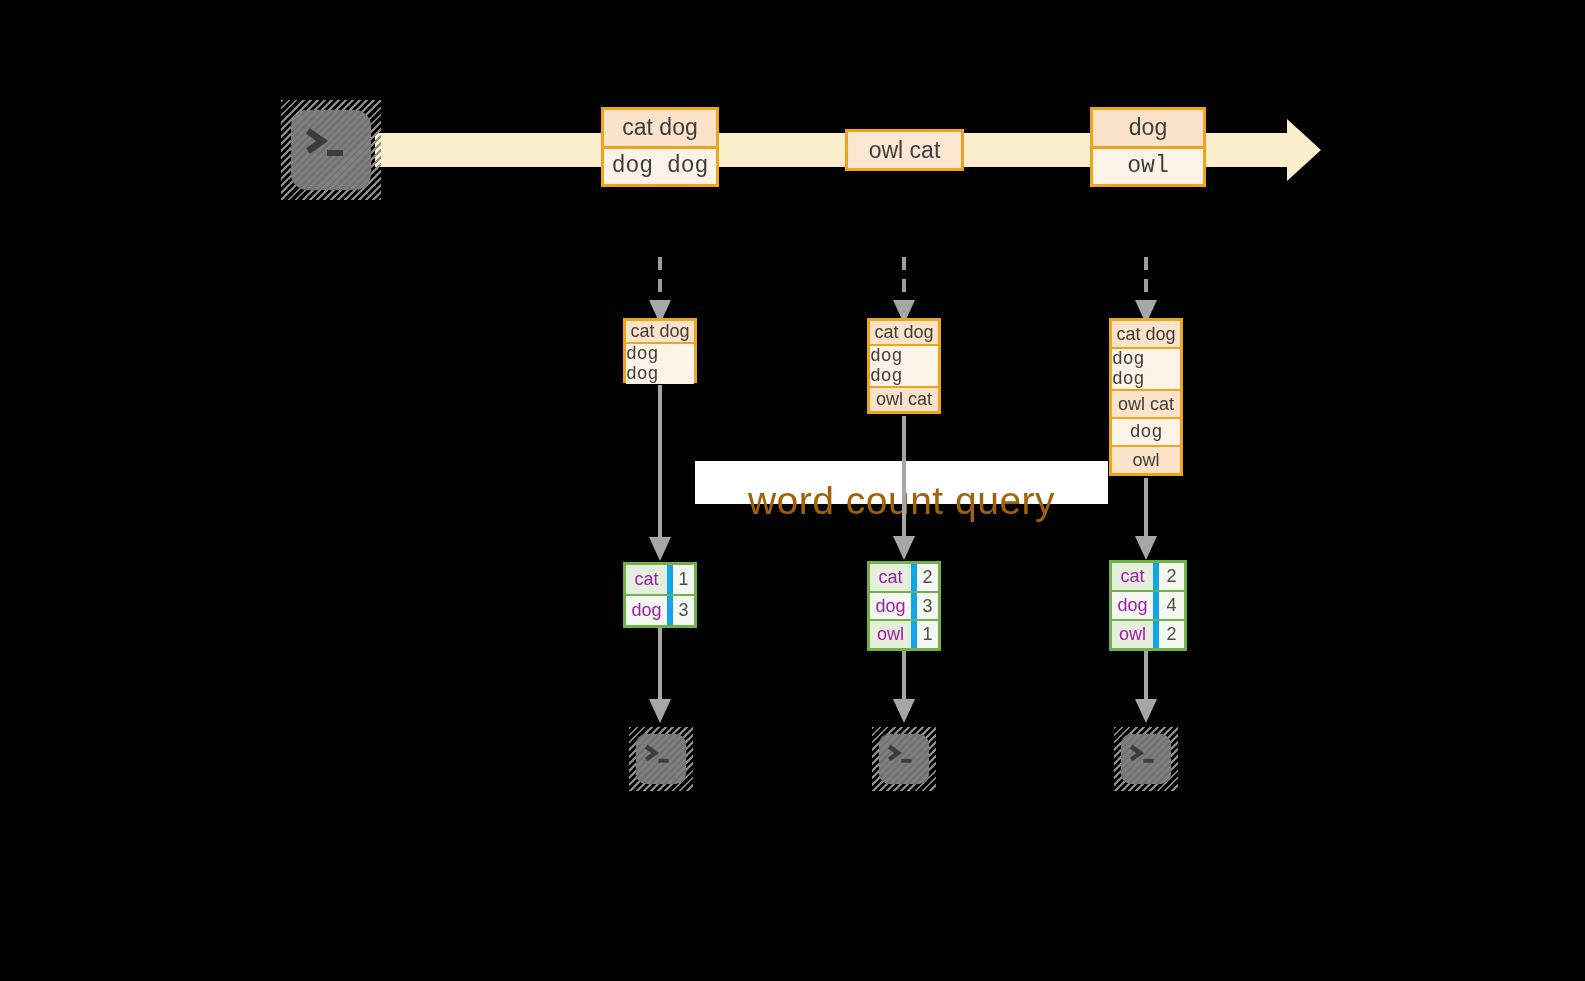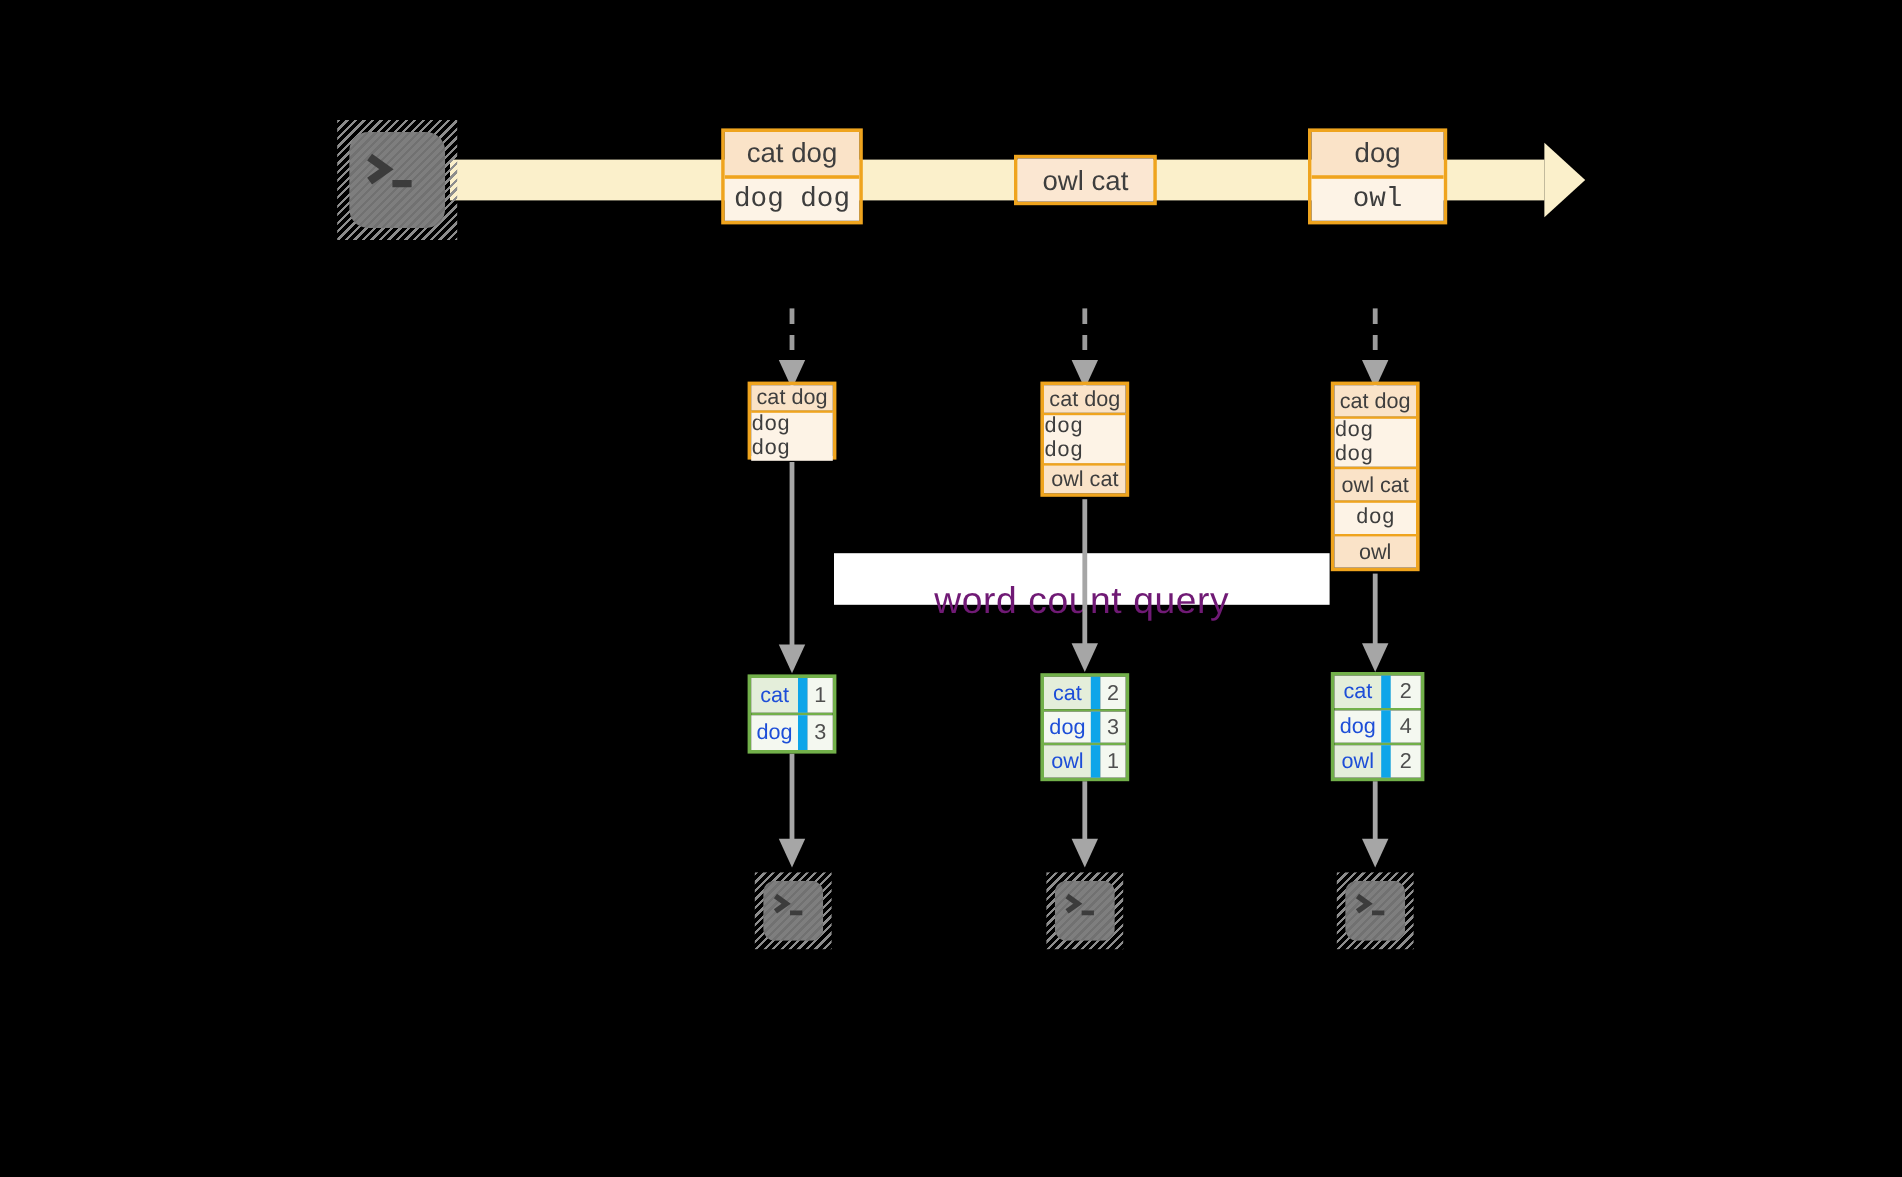"word count query" .qlabel { color: #701a75 -> #a16207; font-size: 31px -> 39px }
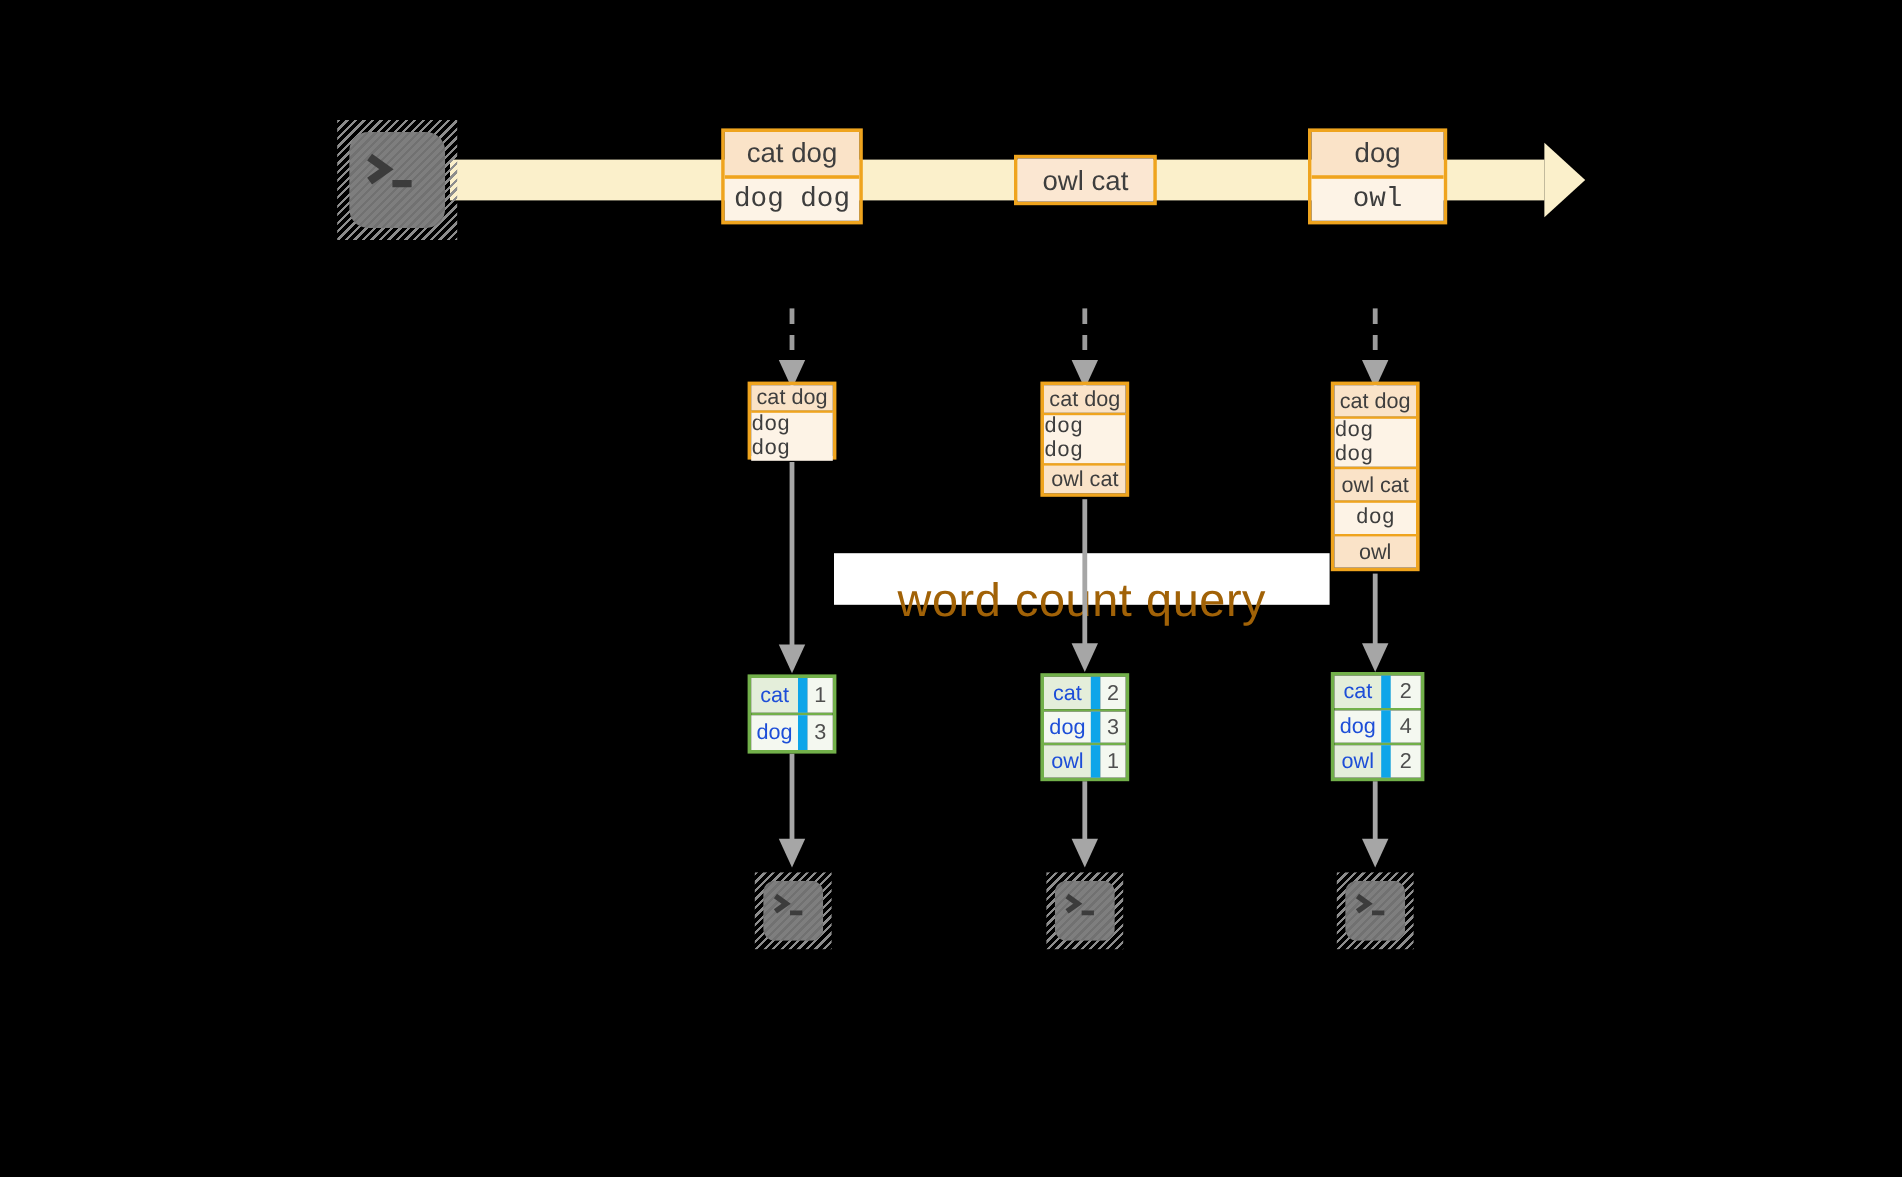"cat" .gword { border-right: 8px solid #0ea5e9 -> 6px solid #0ea5e9; color: #1d4ed8 -> #a21caf }
